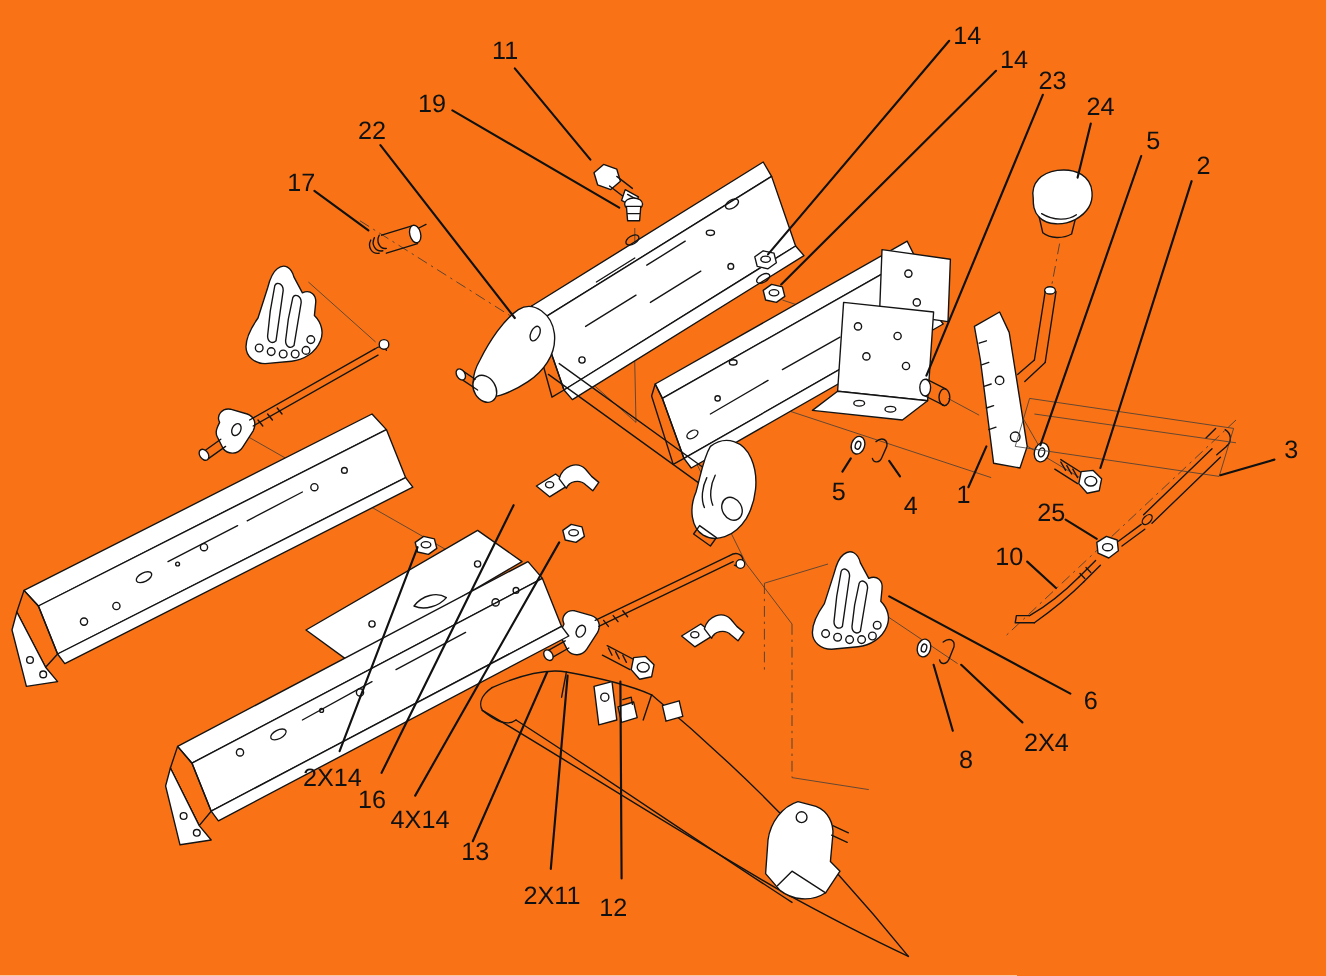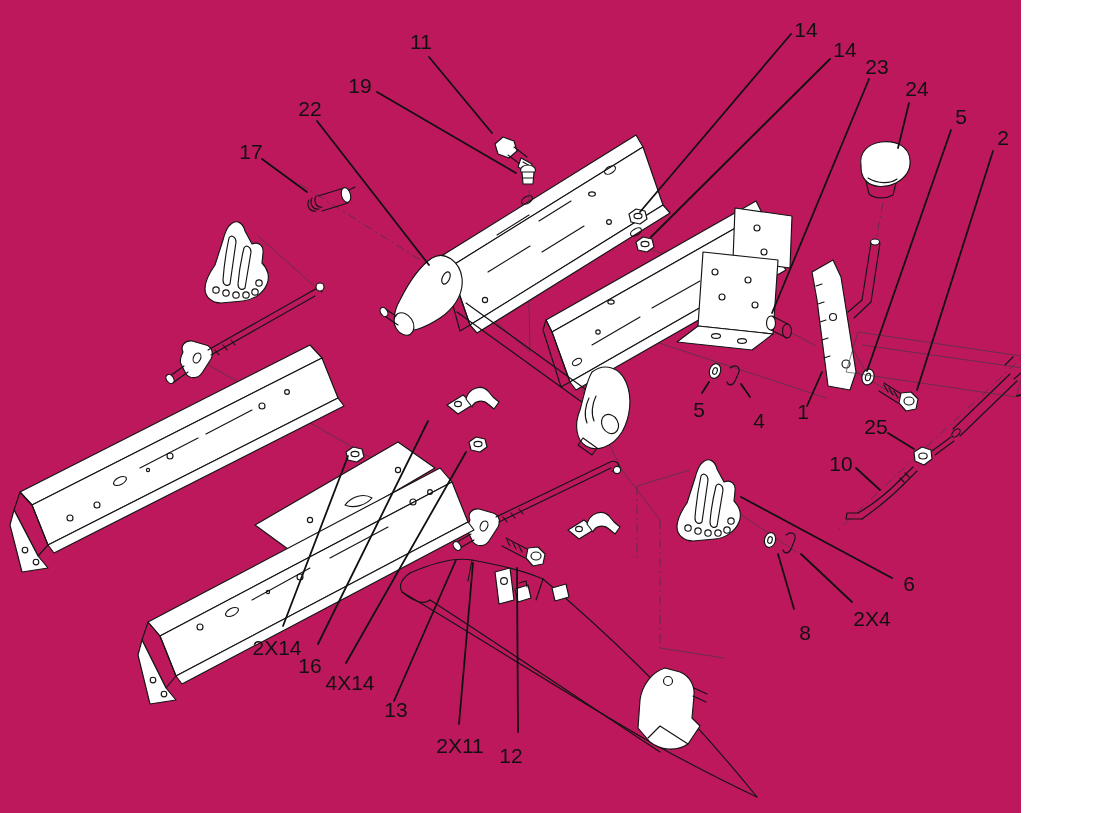"11" .stage { background: #be185d -> #f97316; width: 1021px -> 1105px }
